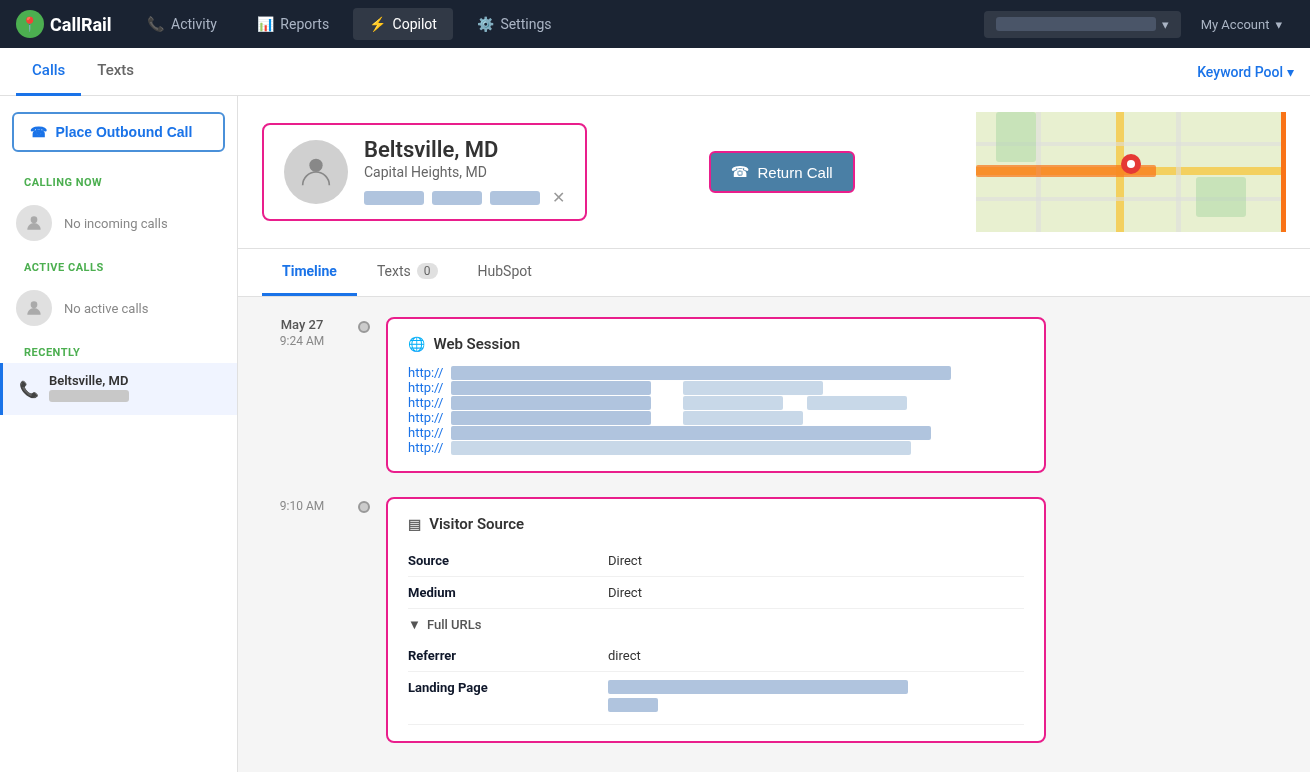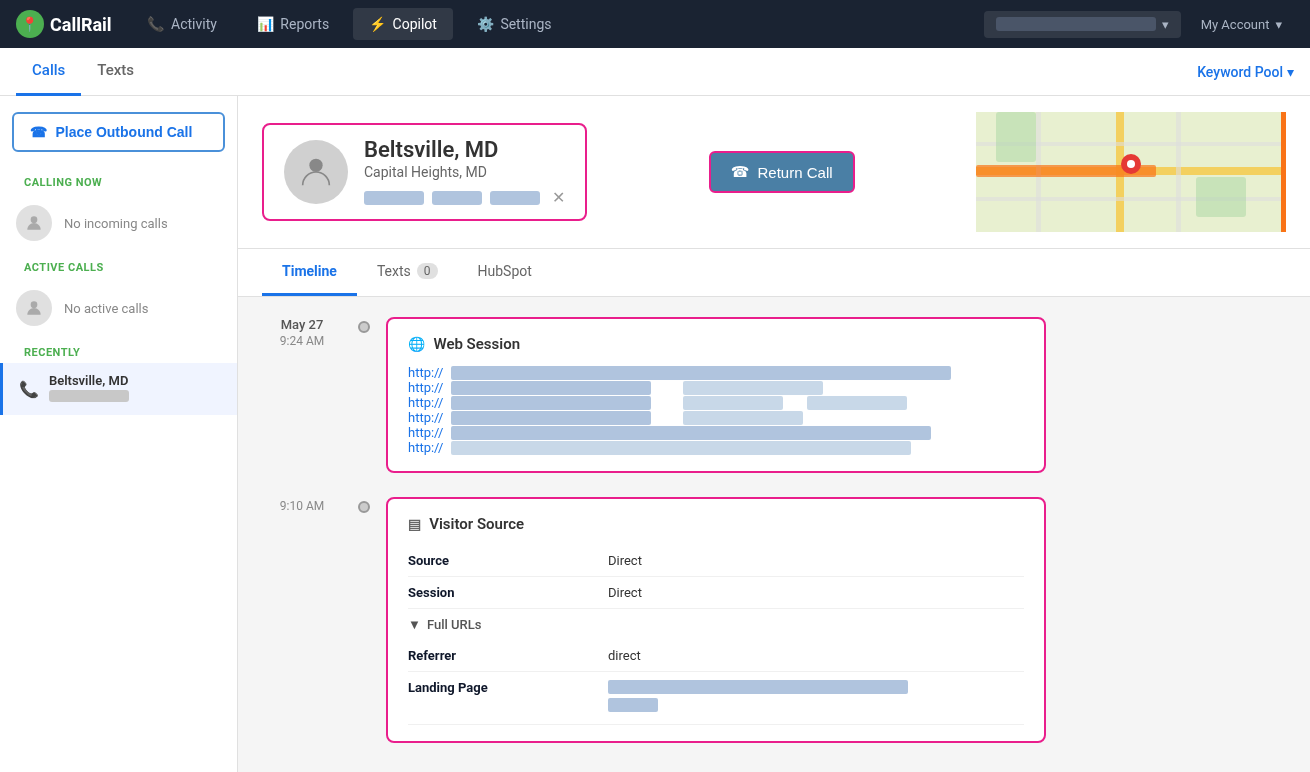"Session" span.source-label { text: Session -> Medium }
